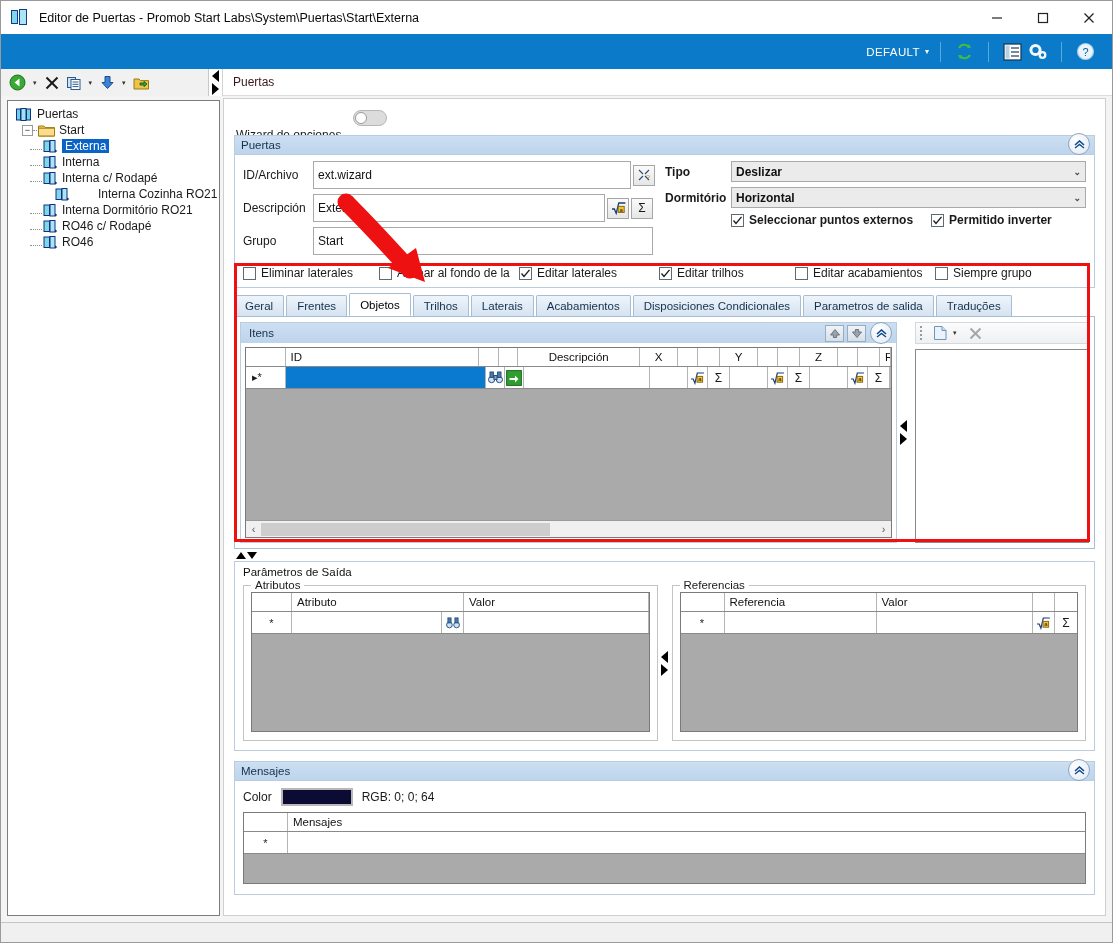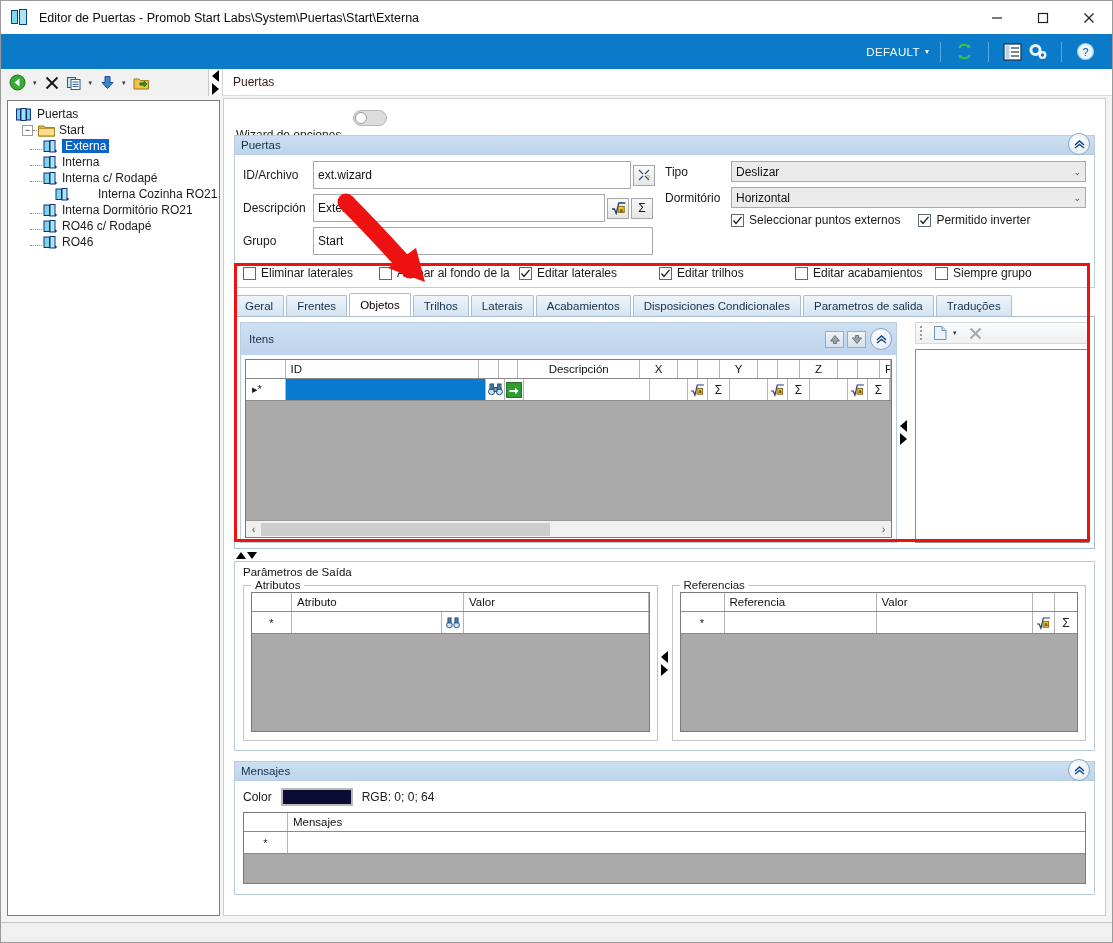"Tipo" div { font-weight: none -> bold }
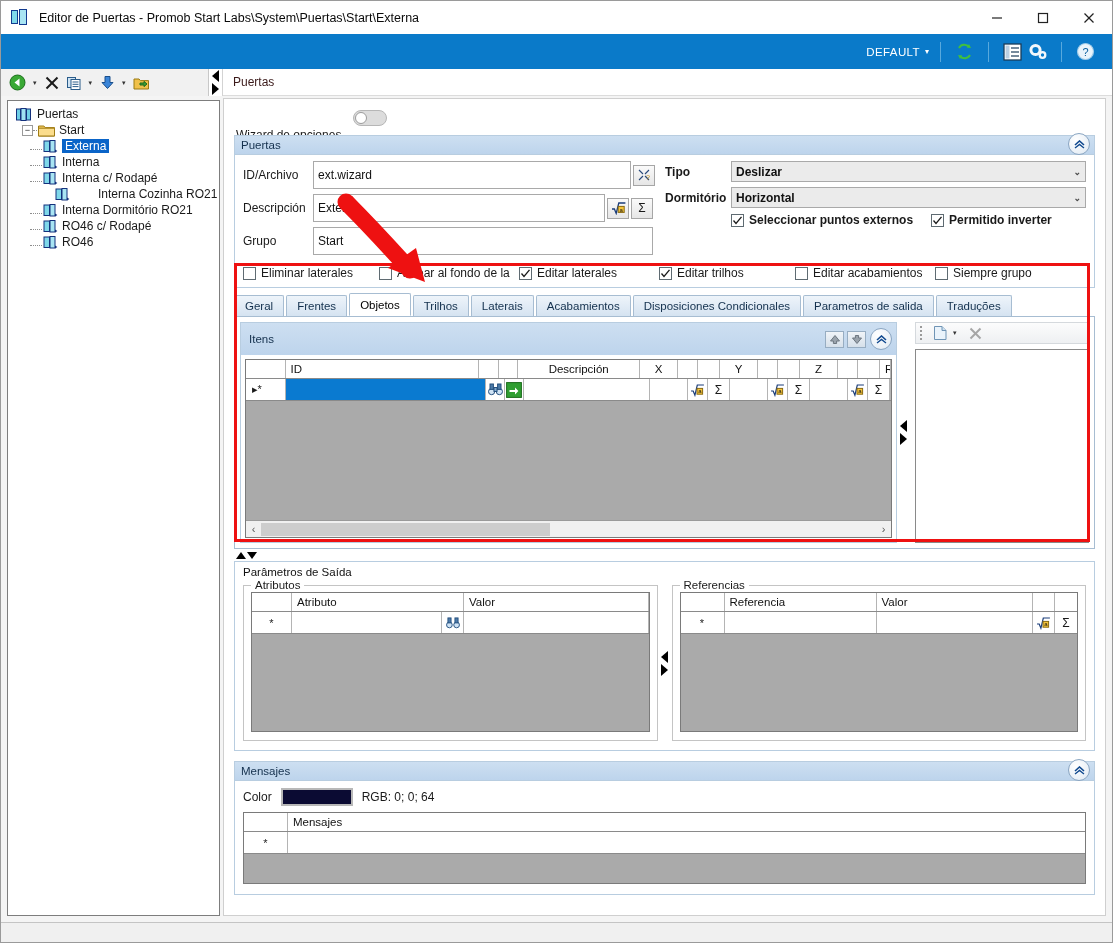"Itens" .itens-head { height: 32px -> 20px }
